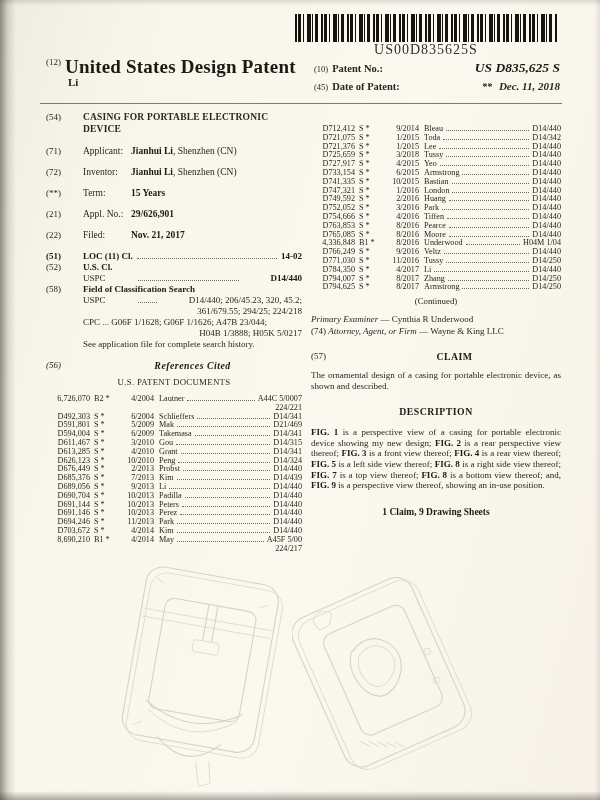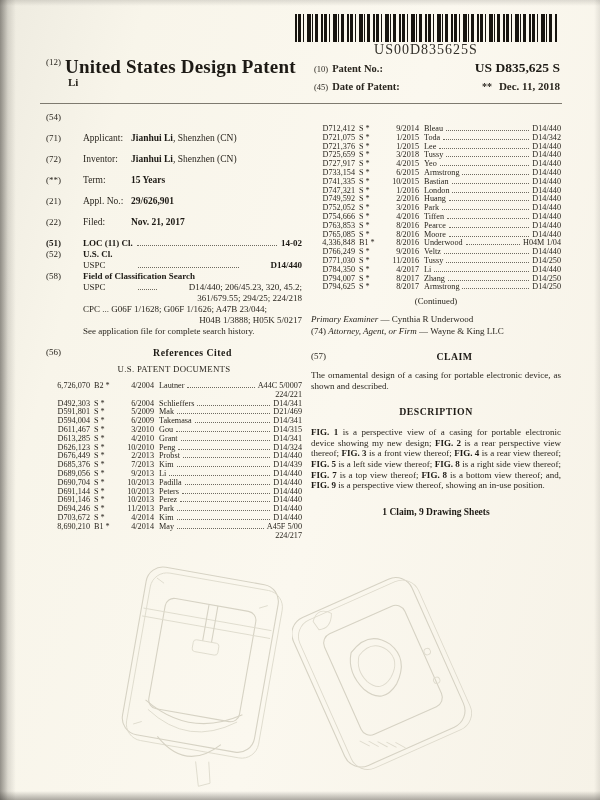"US D835,625 S" .hr-val { font-style: none -> italic }
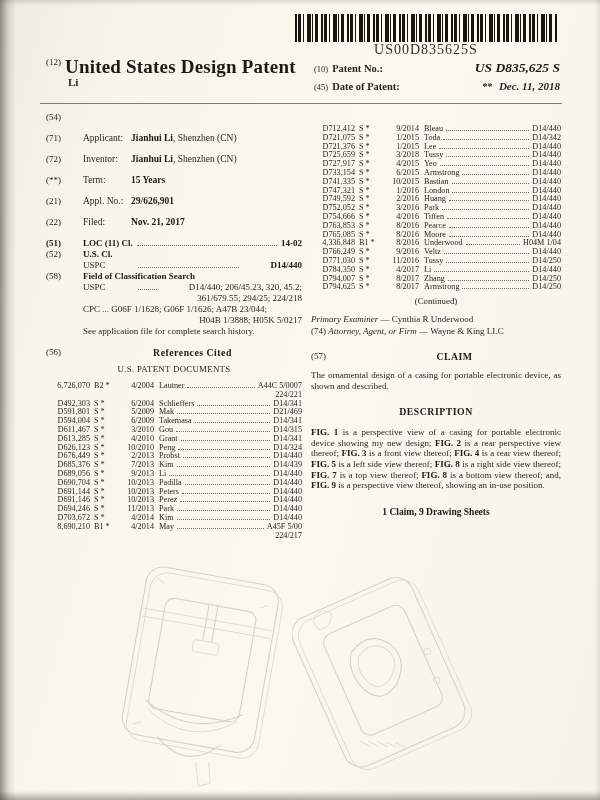"CASING FOR PORTABLE ELECTRONIC DEVICE" span.p54-title { html: none -> <span>CASING FOR PORTABLE ELECTRONIC DEVICE</span> }
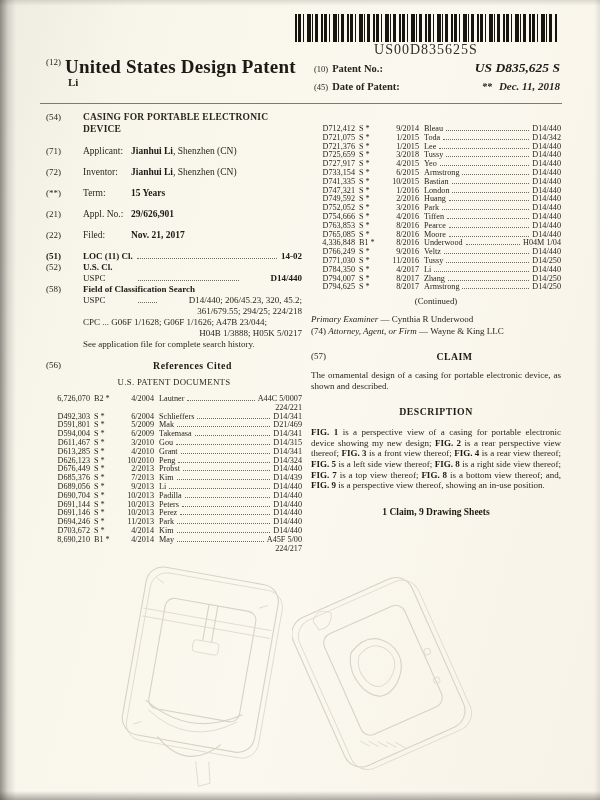"(56)" div.sect { font-style: none -> italic }
